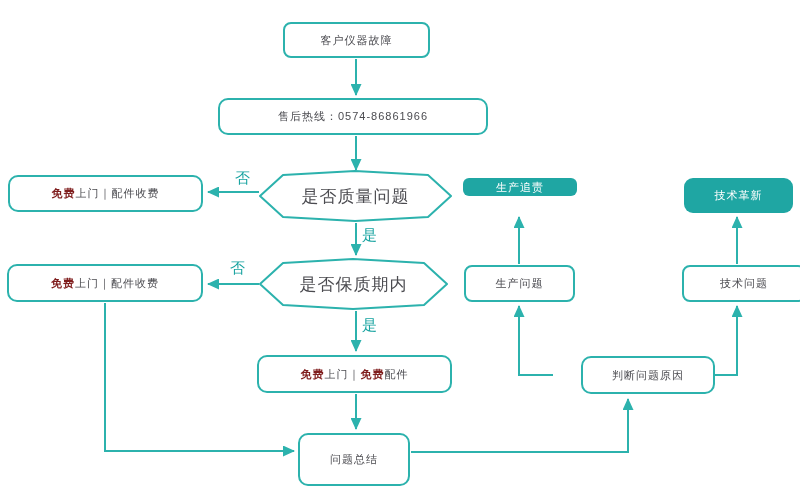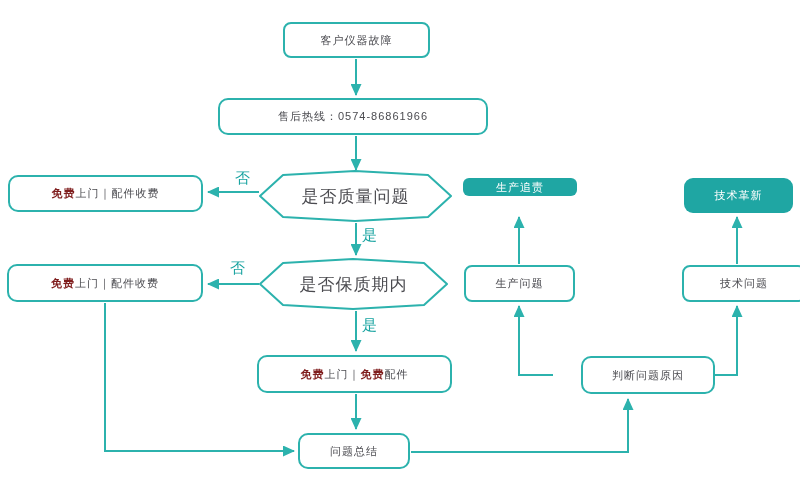"问题总结" div.node { height: 36px -> 53px }
